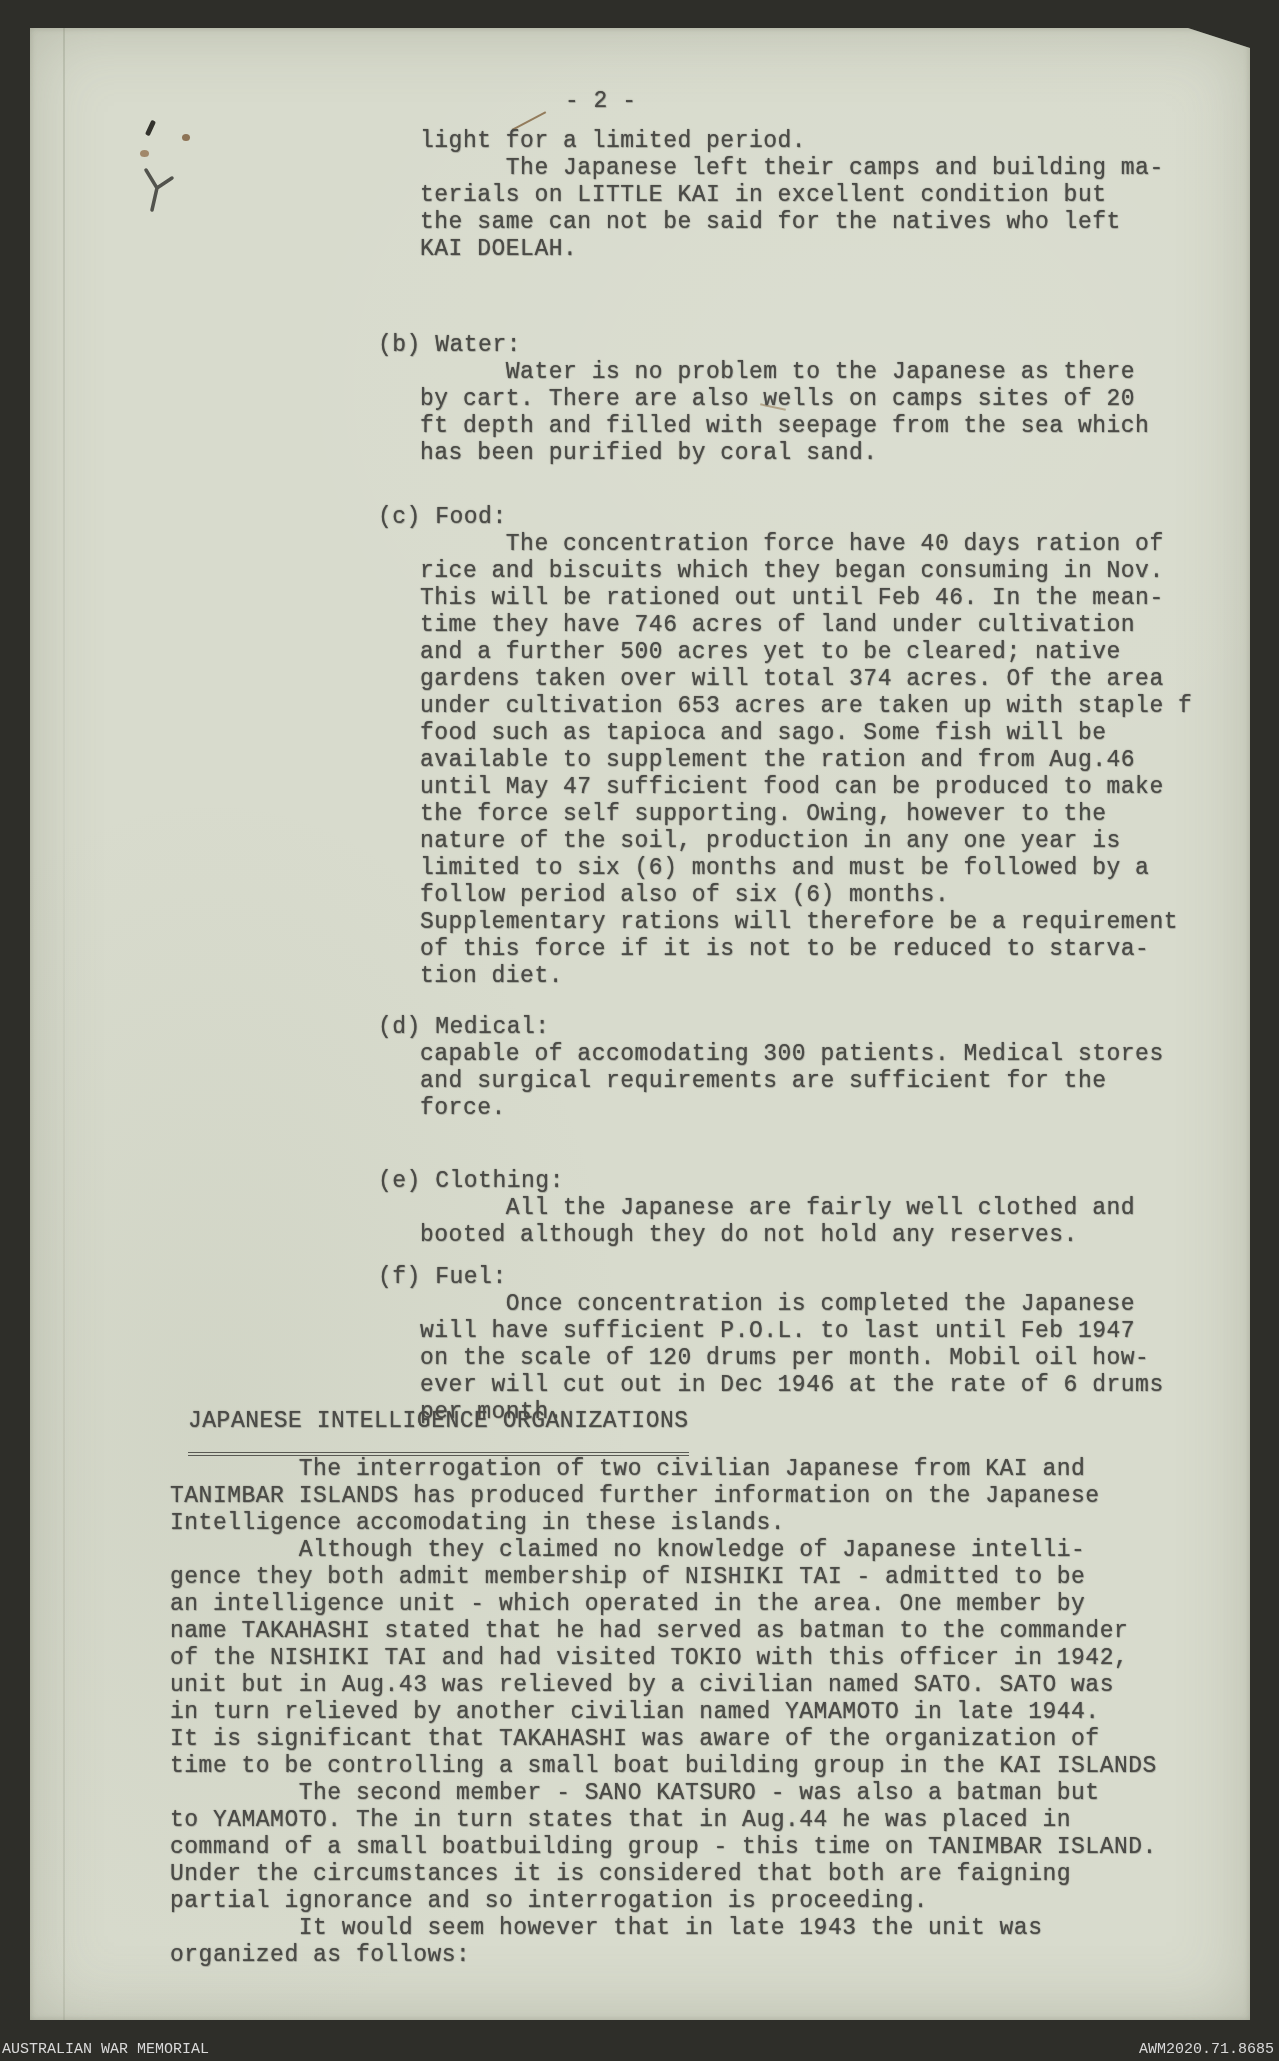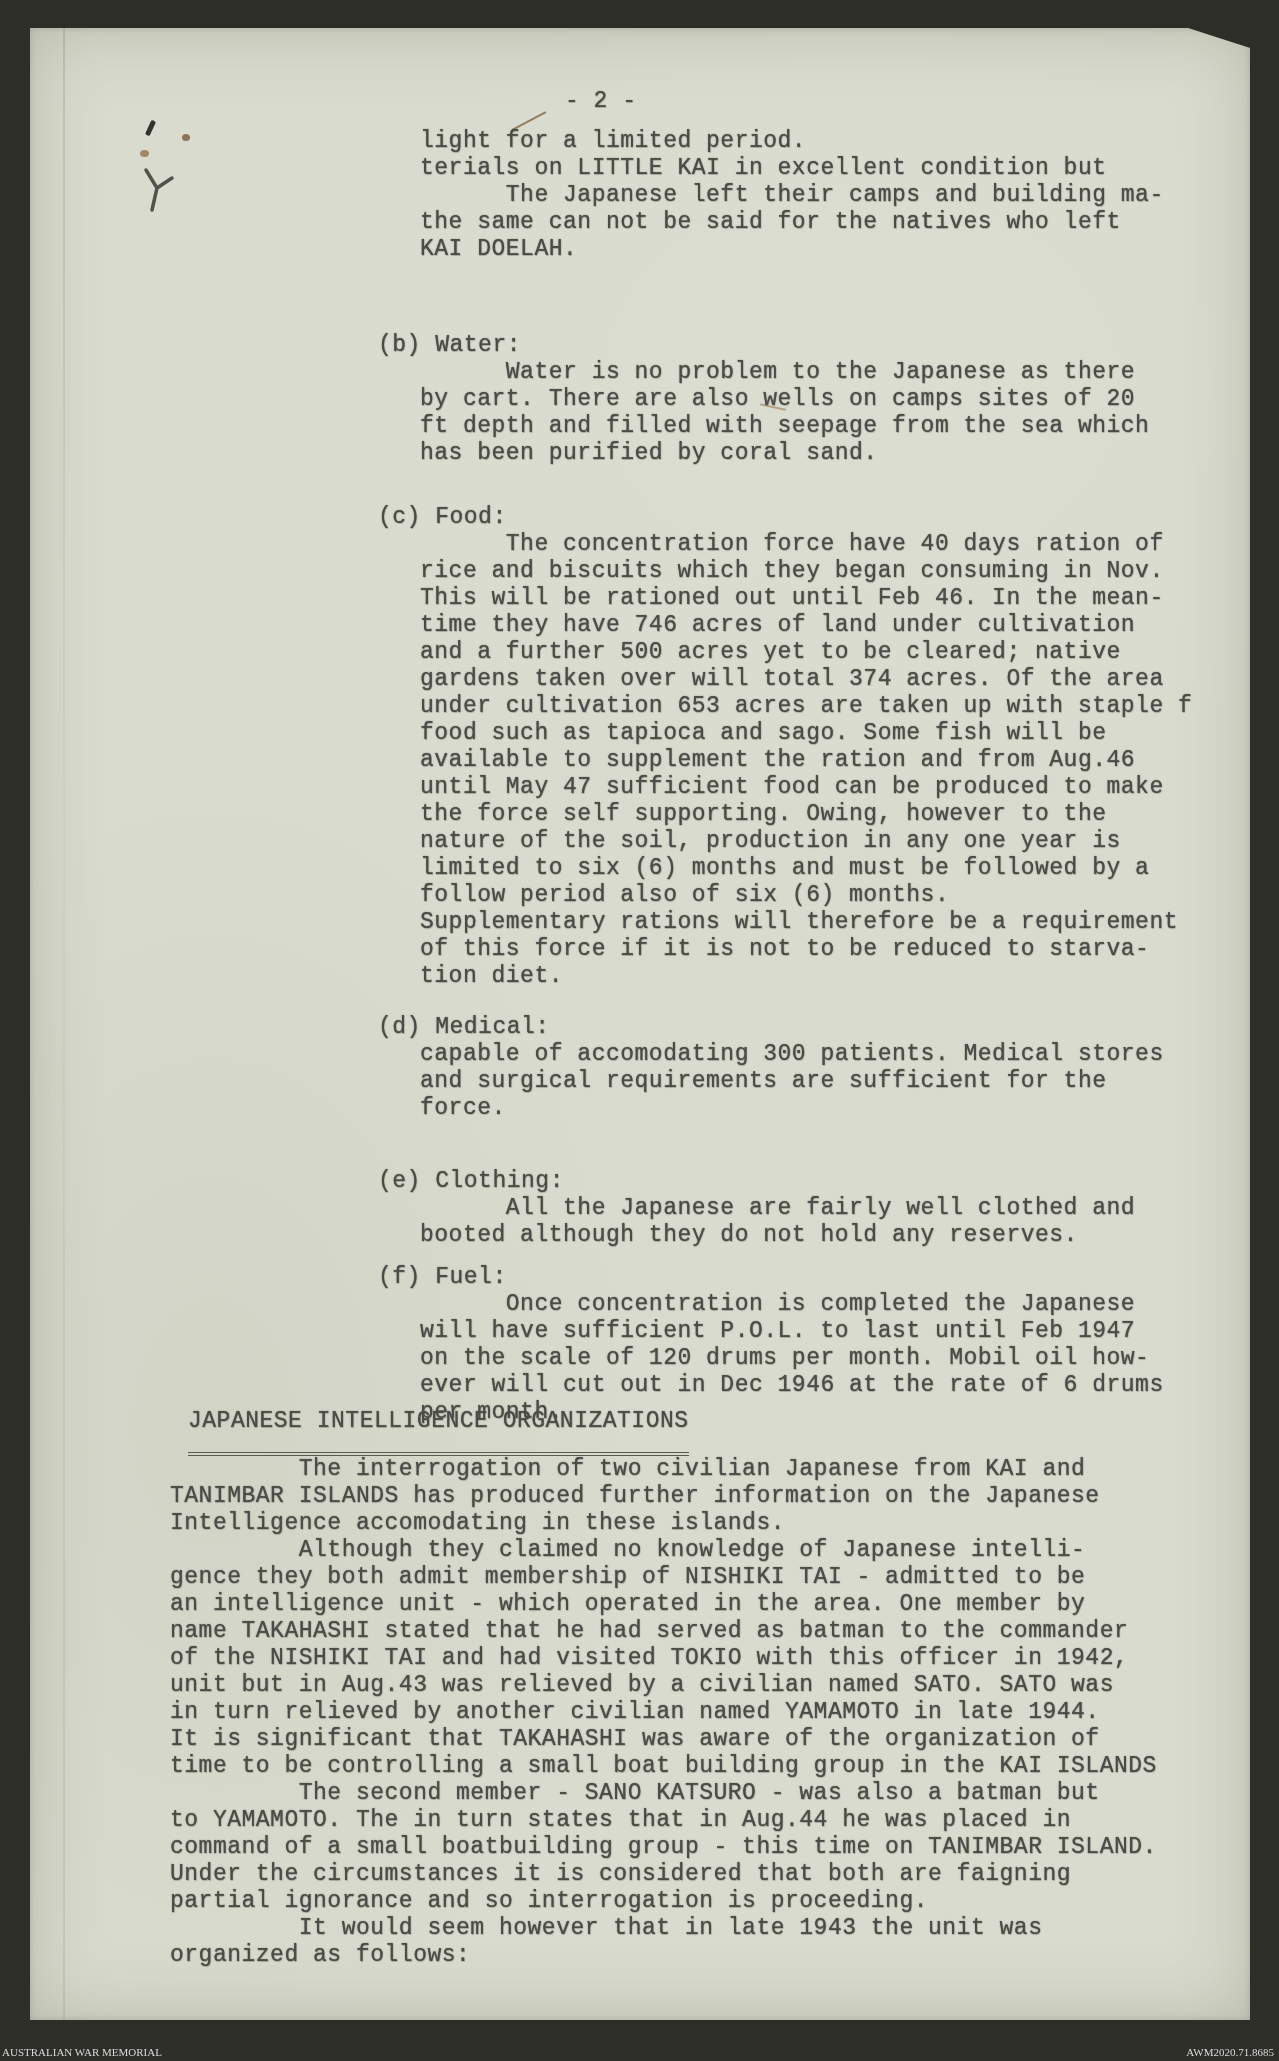"terials on LITTLE KAI in" div.typed-line { order: before "The Japanese left their camps" -> after "The Japanese left their camps" }
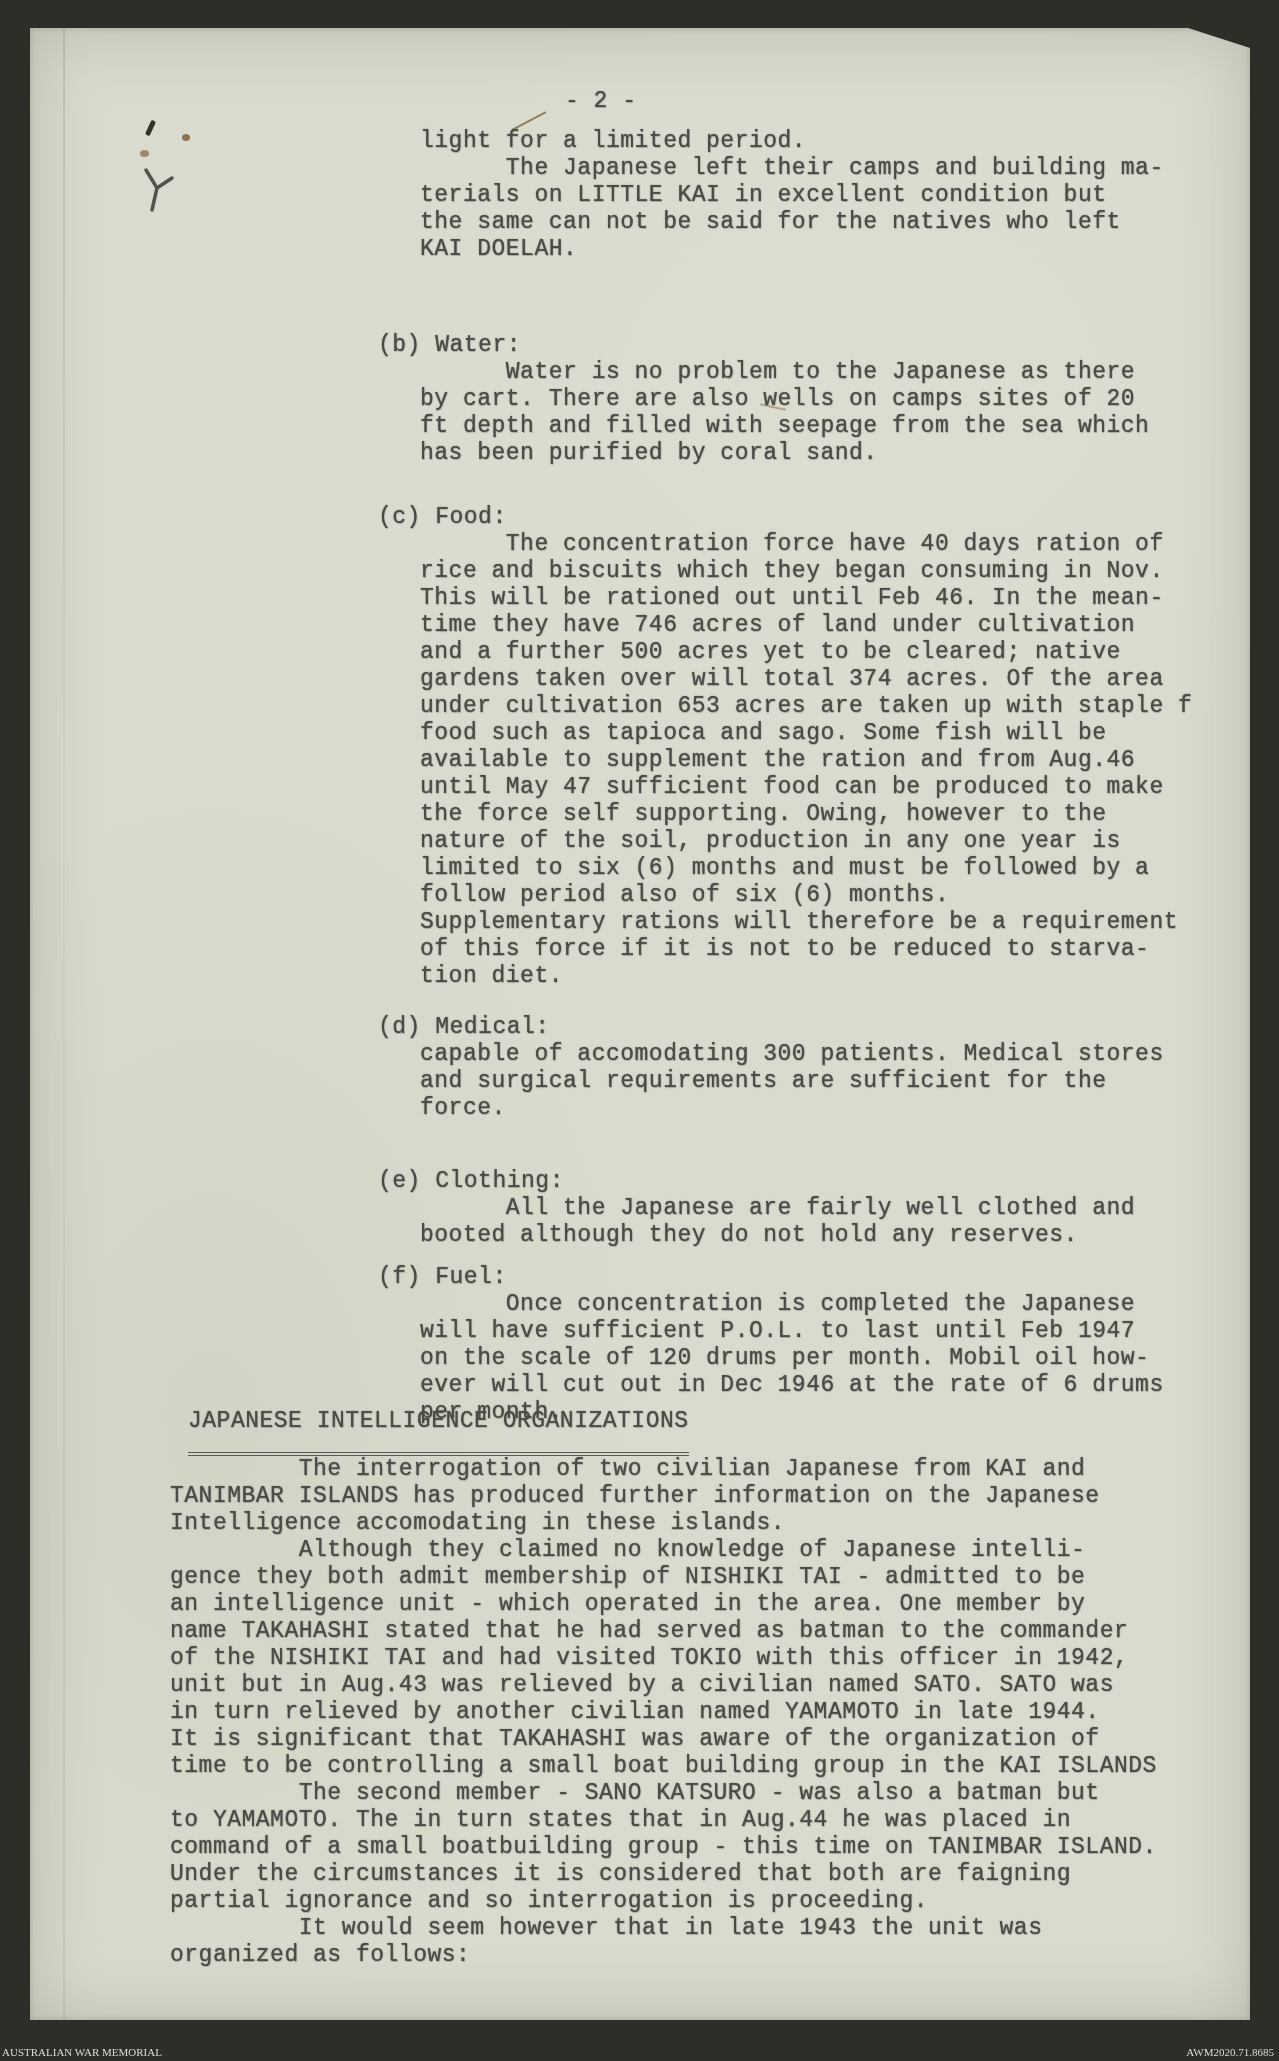"AUSTRALIAN WAR MEMORIAL" .footer-label { font-family: Liberation Serif, serif -> Liberation Mono, monospace; font-size: 11px -> 15px }
